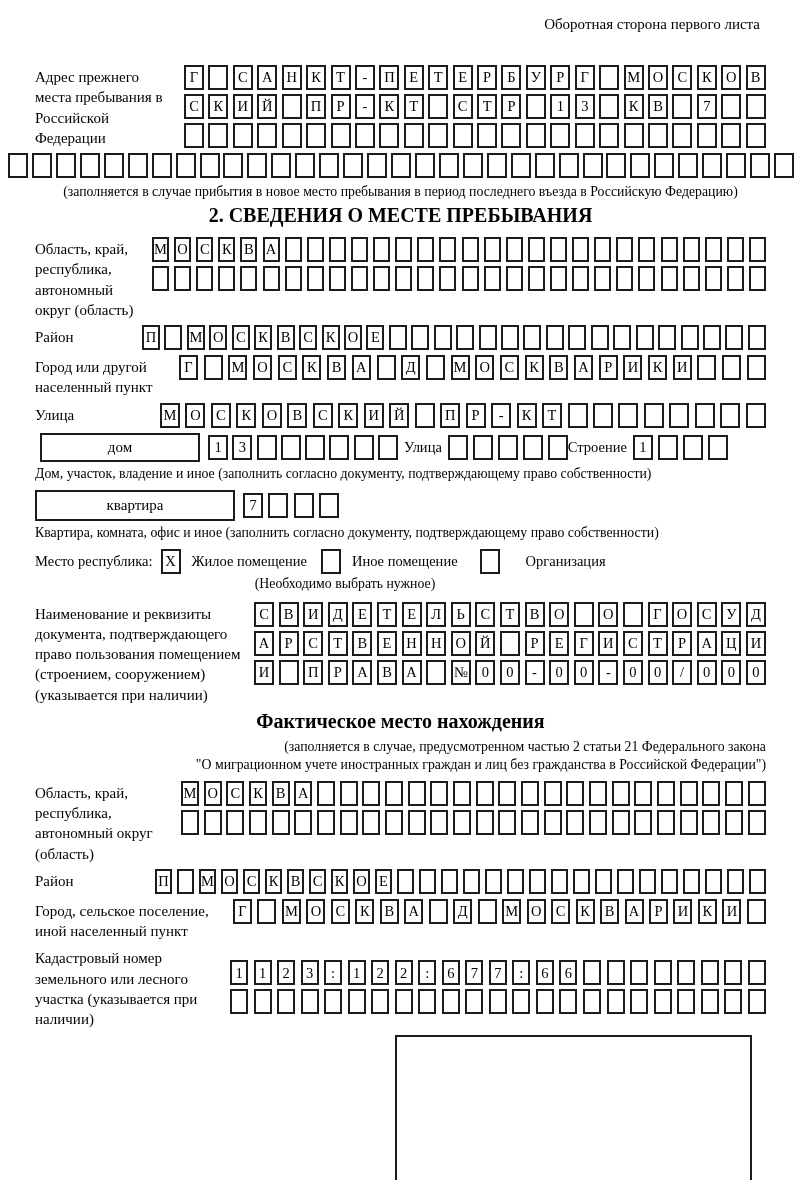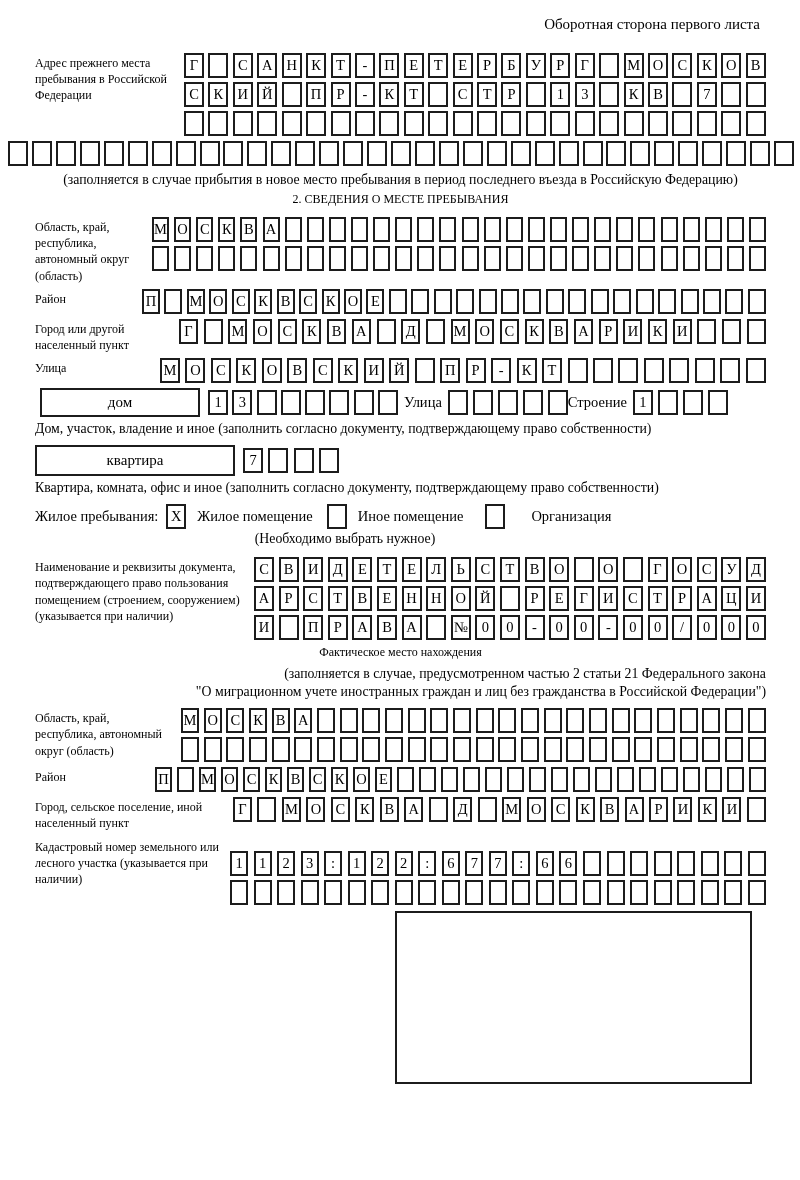"Оборотная сторона первого листа" .page-note { margin-bottom: 20px -> 32px }
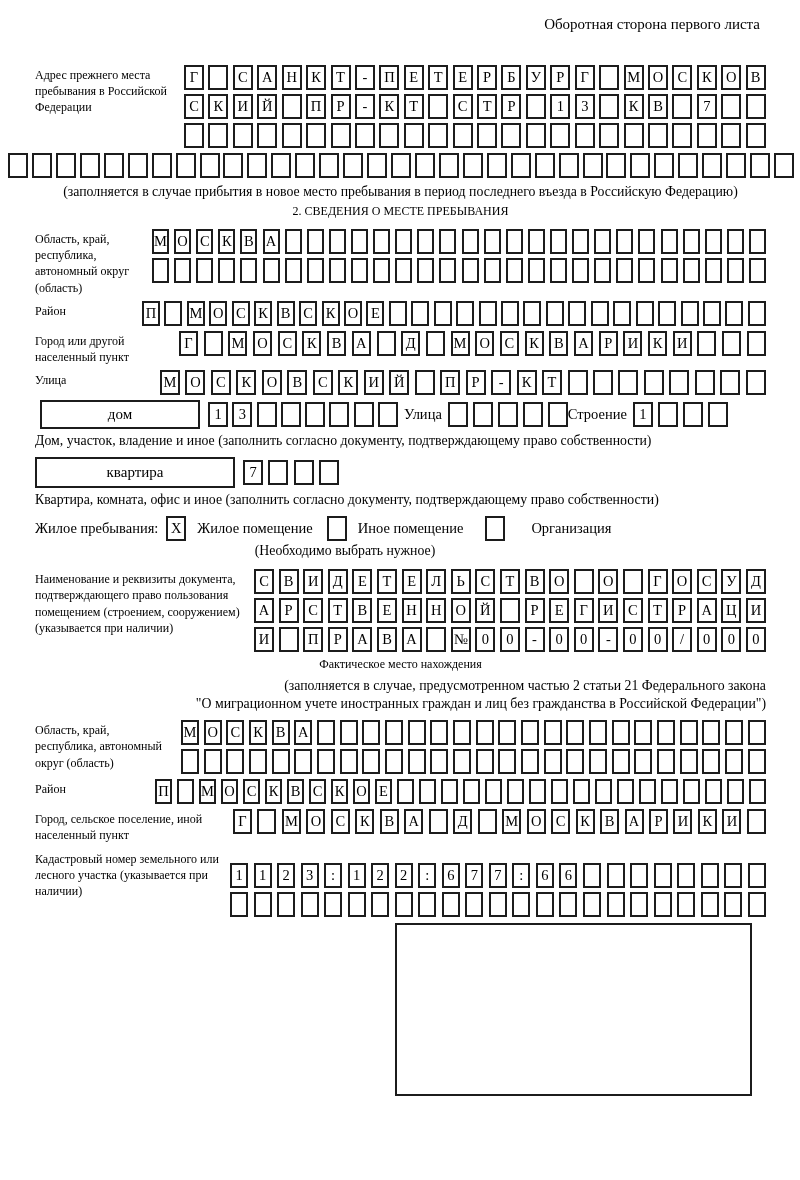"Адрес прежнего места пребывания в" .flabel { font-size: 12px -> 15px }
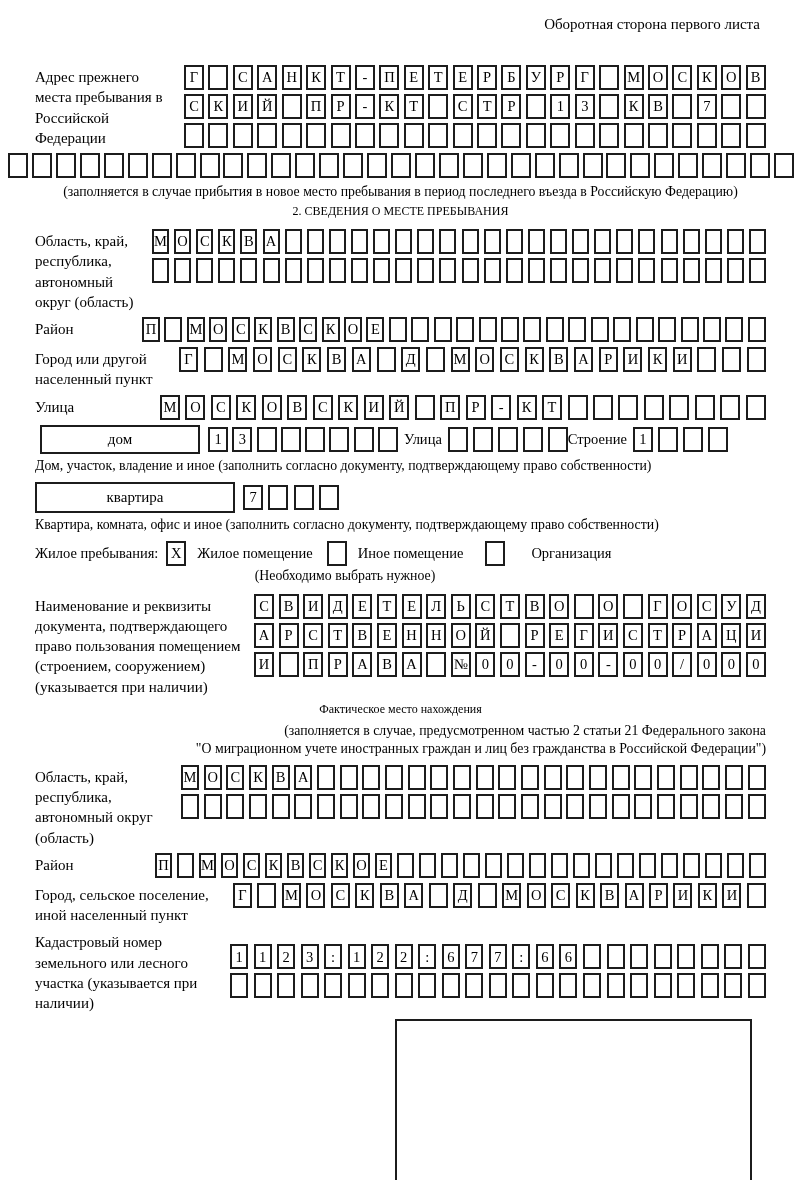"2. СВЕДЕНИЯ О МЕСТЕ ПРЕБЫВАНИЯ" .sec-title { font-size: 12px -> 20px; font-weight: normal -> bold }
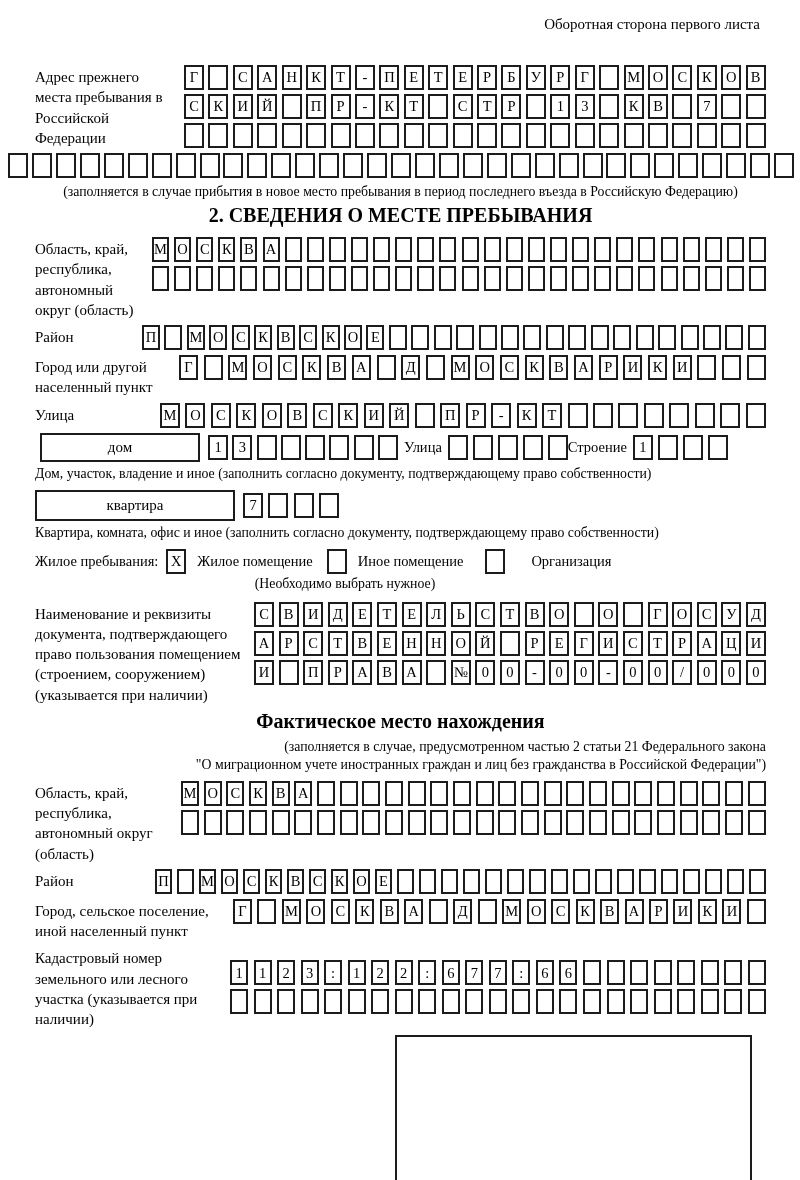"Жилое пребывания:" div.smalllabel { text: Жилое пребывания -> Место республика }
